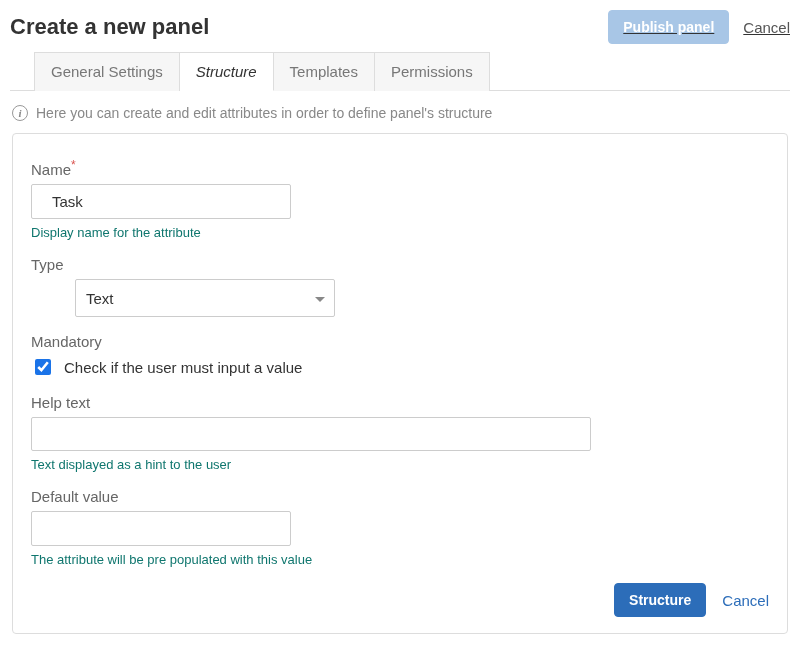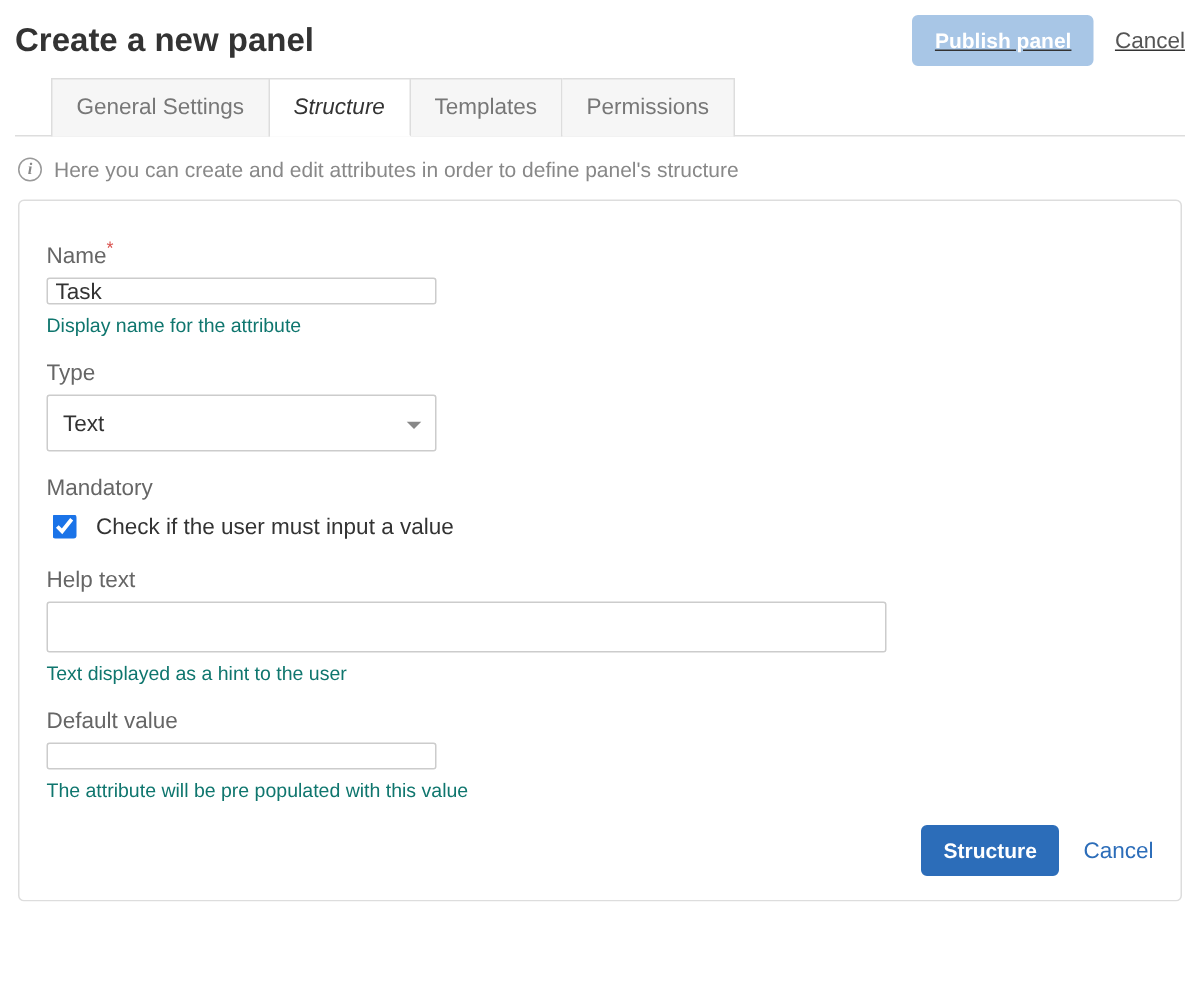"Task" .text-input { height: 18px -> 35px; padding: 6px 5px -> 6px 20px }
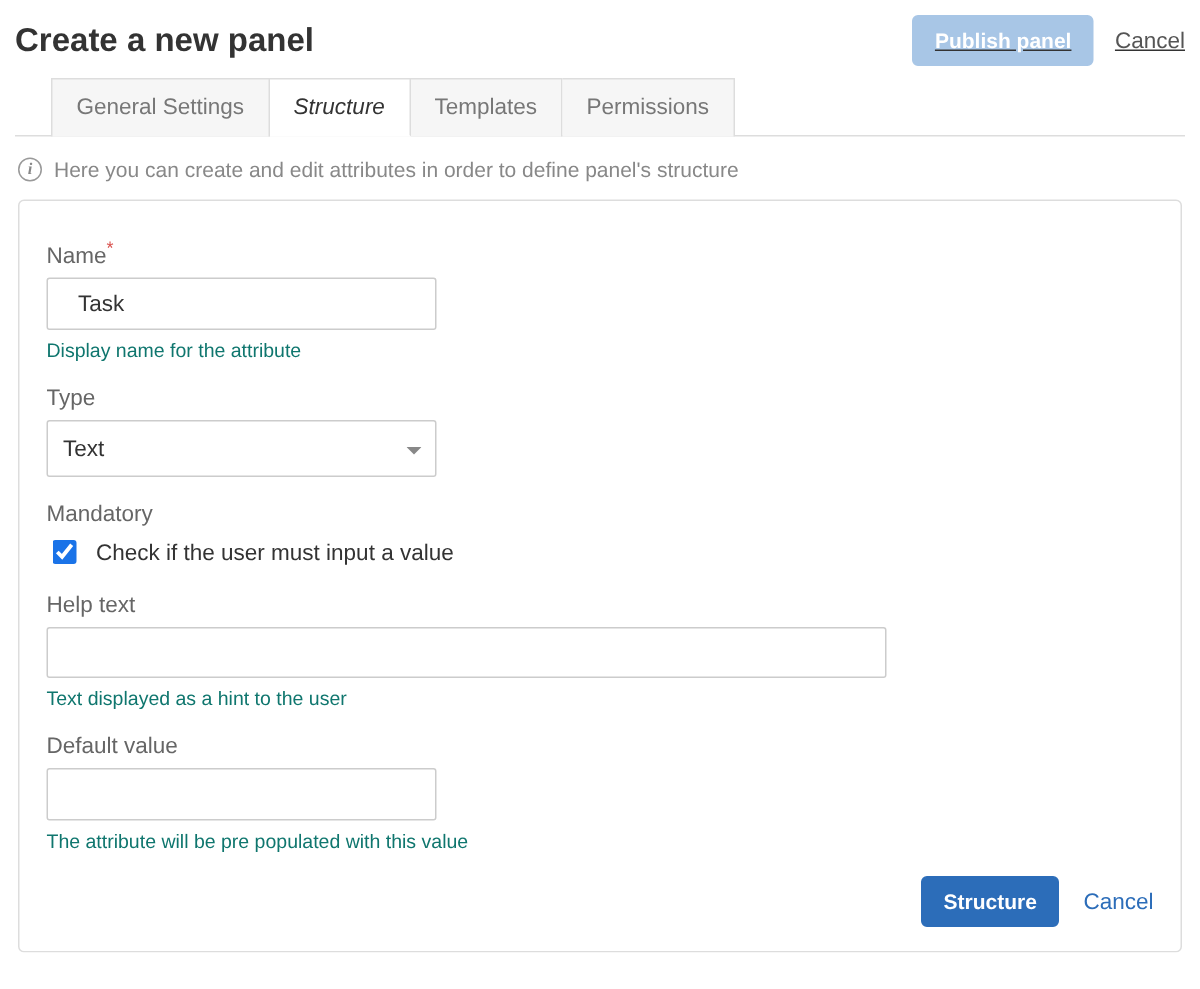"Text" .select-wrap { margin-left: none -> 44px }
